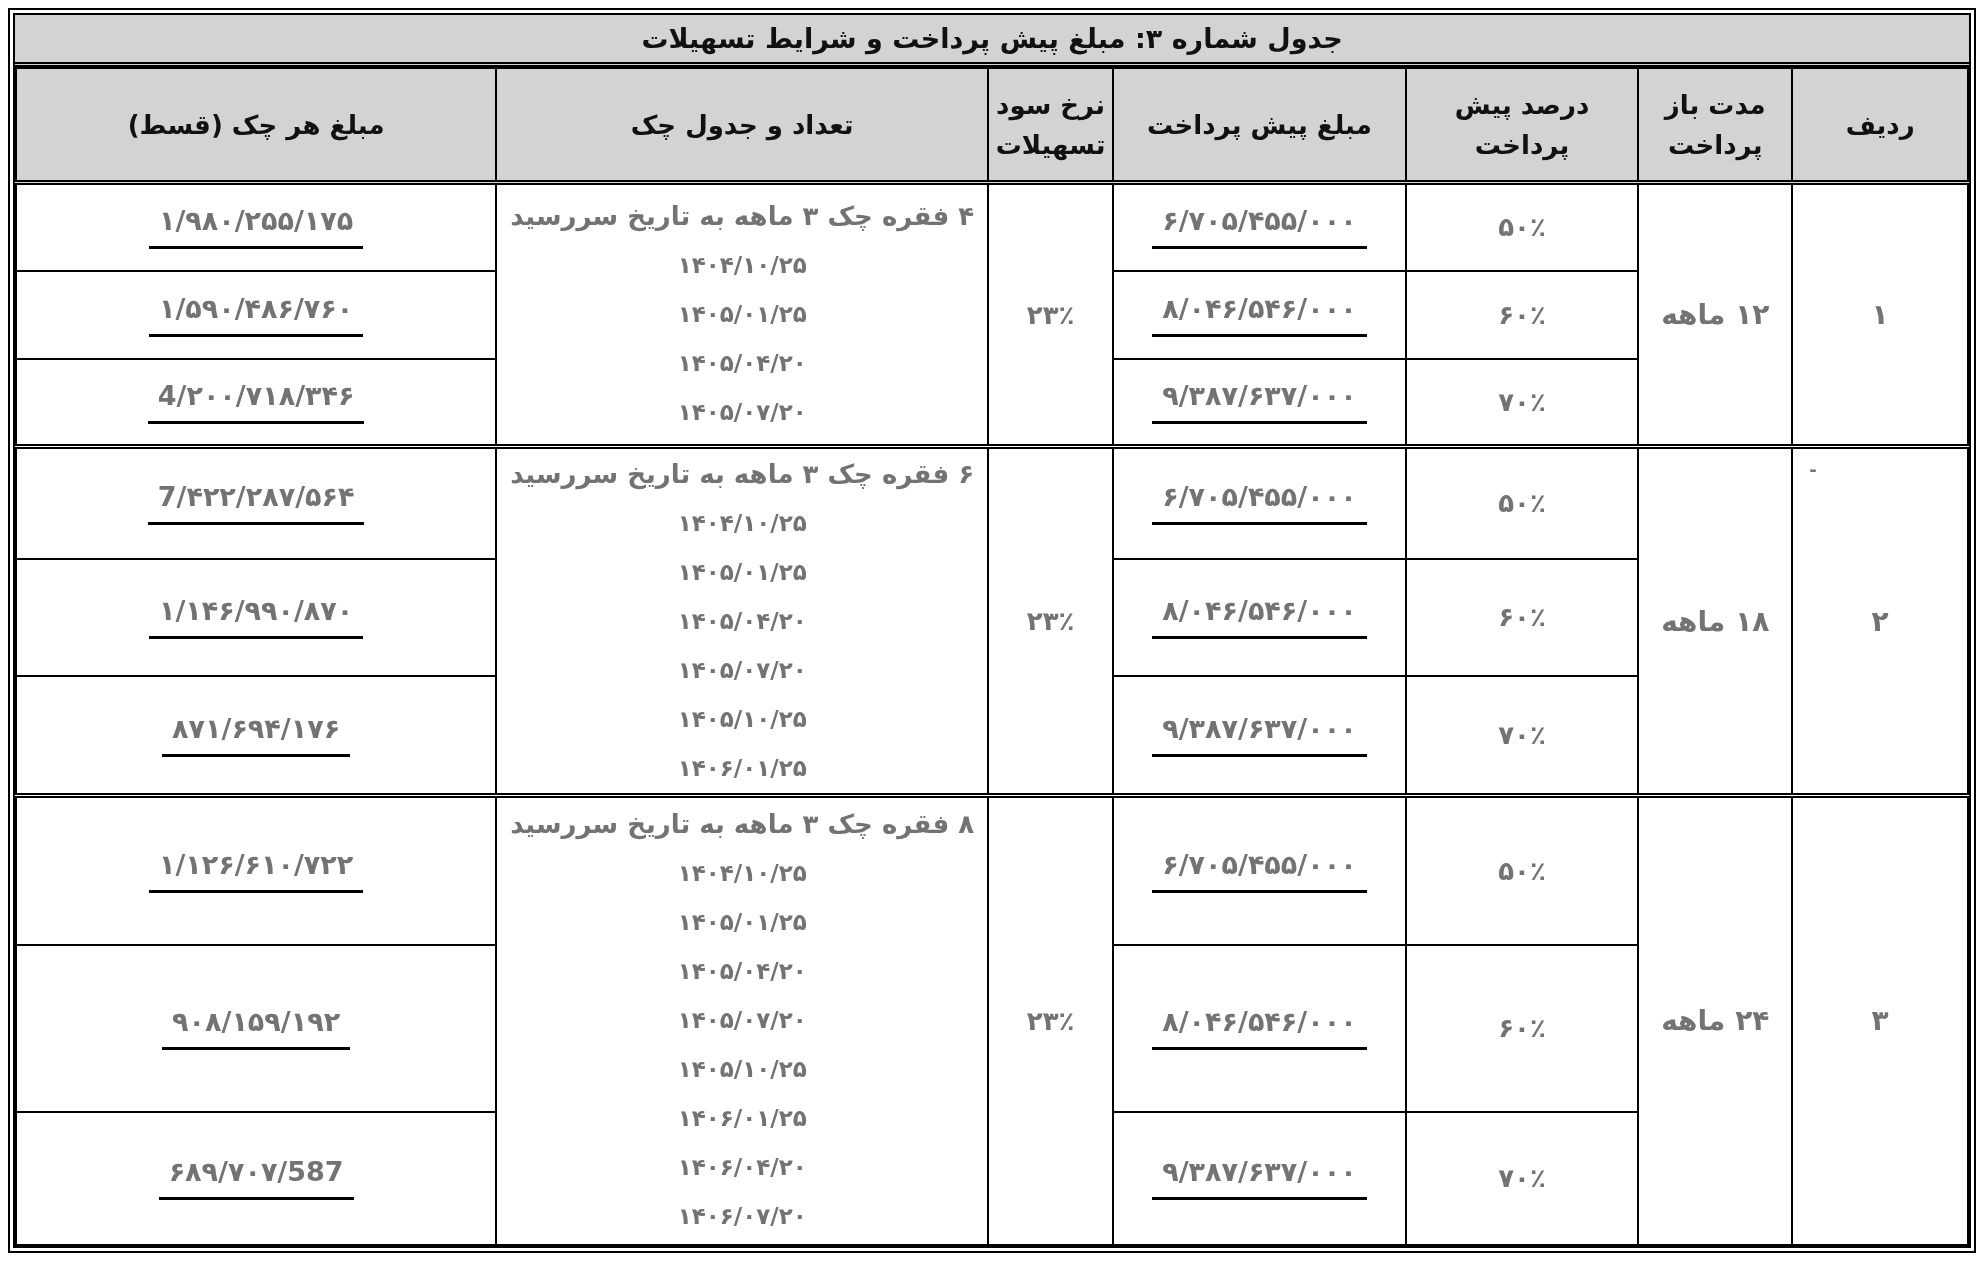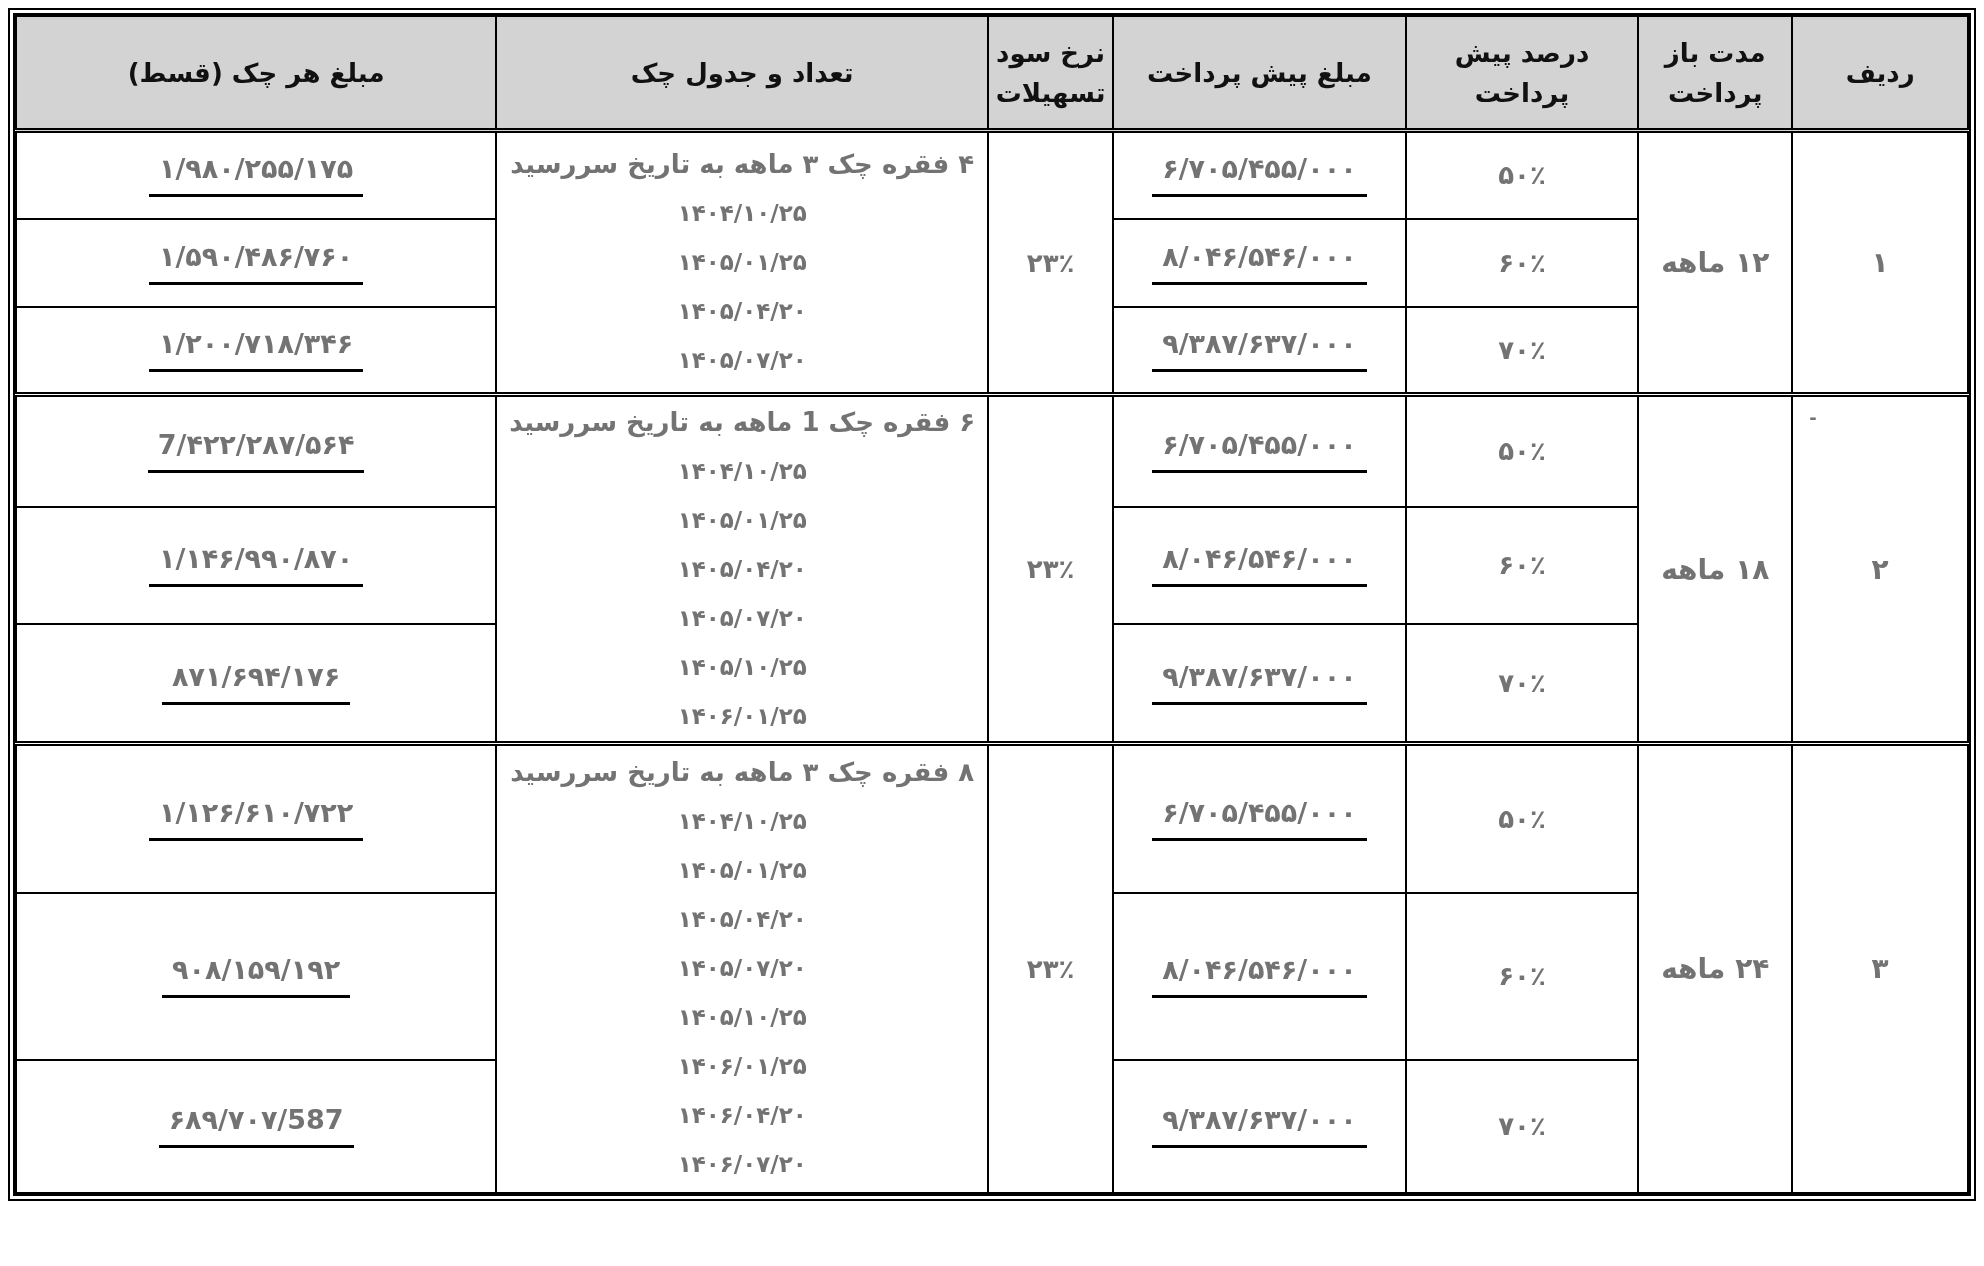"جدول شماره ۳: مبلغ پیش" div.title-bar { html: none -> <div>جدول شماره ۳: مبلغ پیش پرداخت و شرایط تسهیلات</div> }
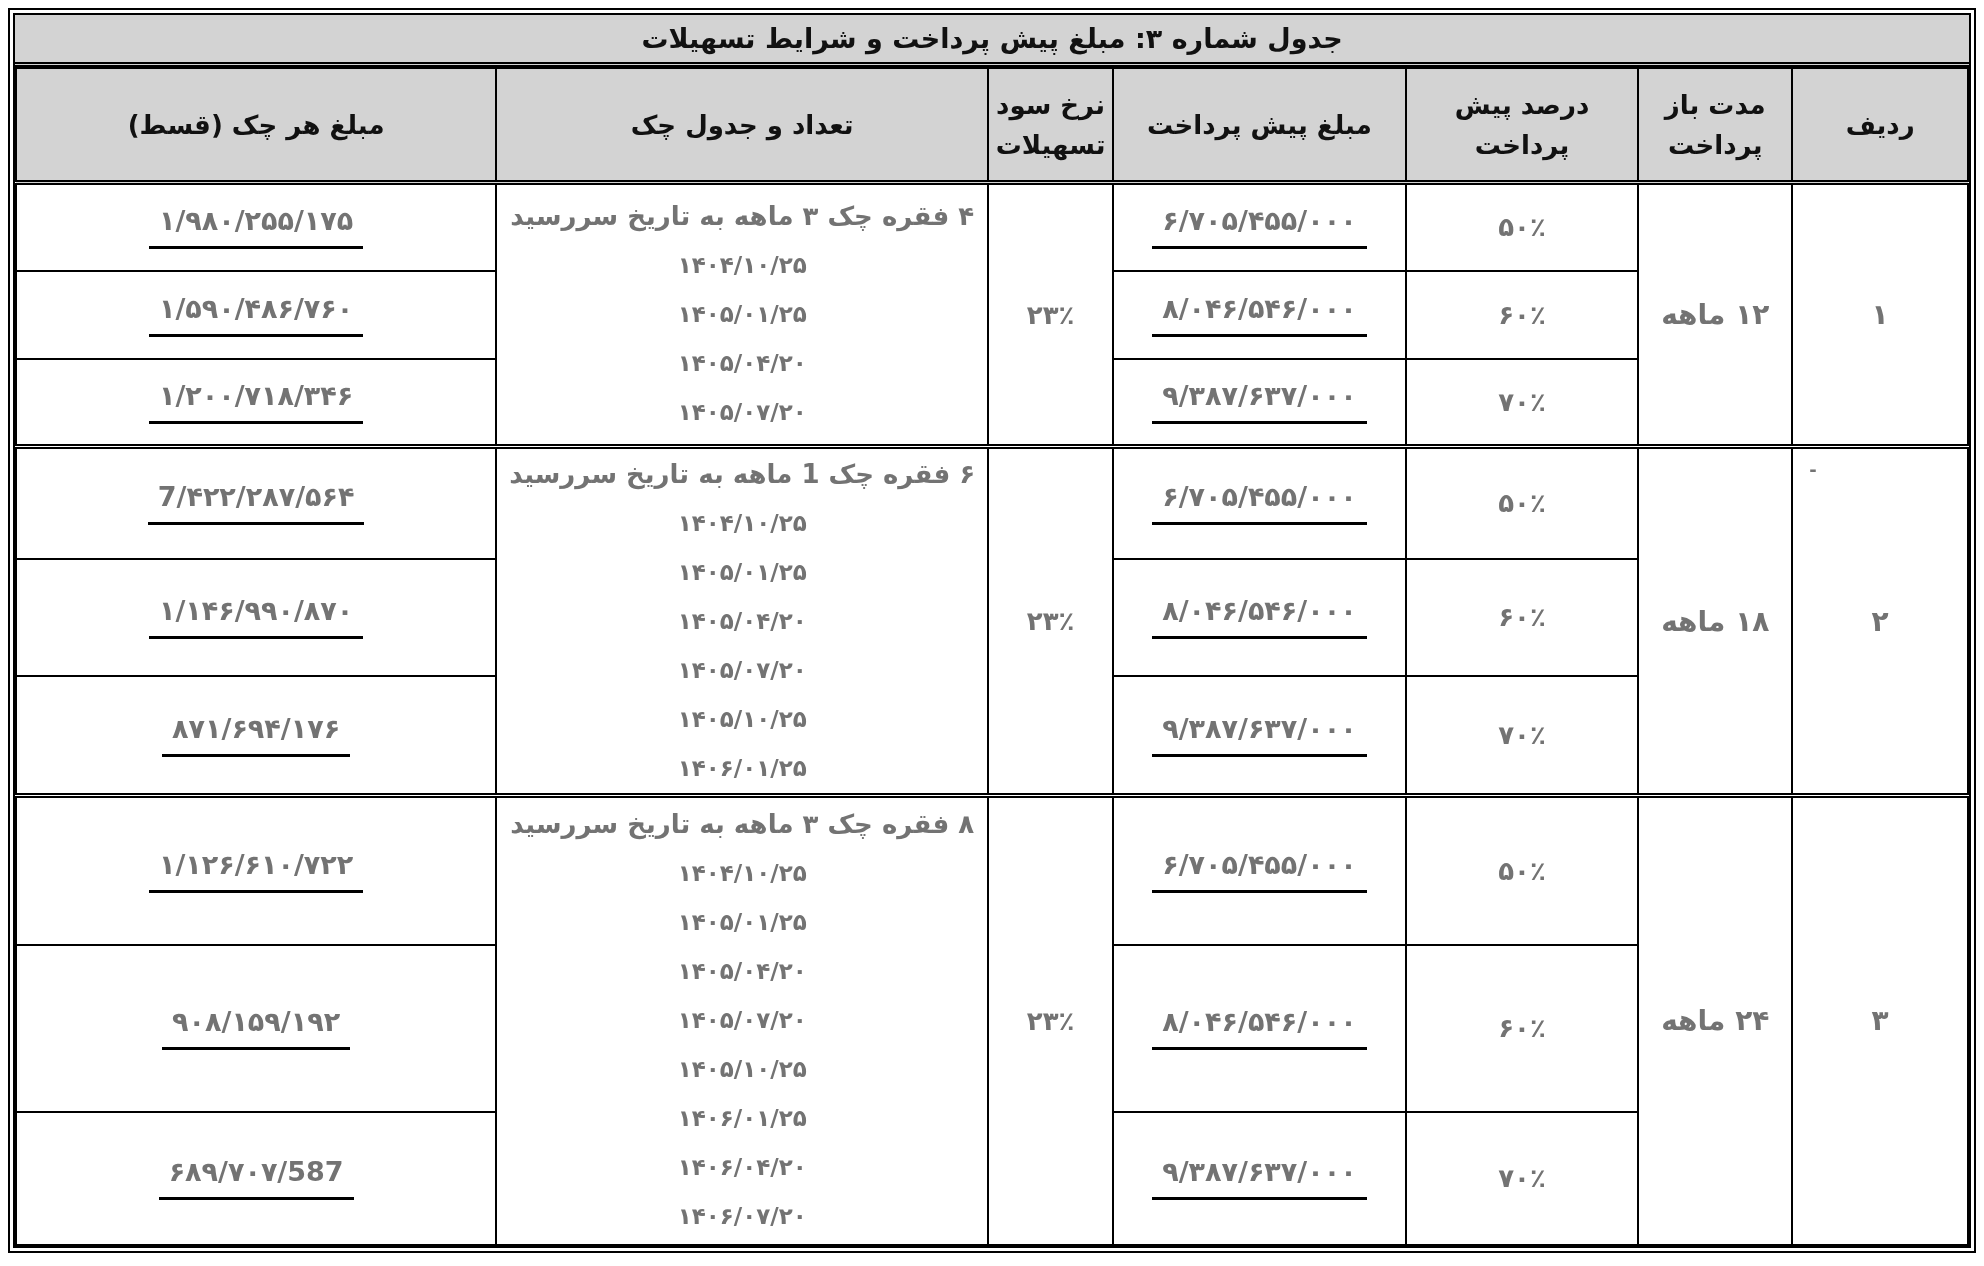"۱/۲۰۰/۷۱۸/۳۴۶" span.uline { text: ۱/۲۰۰/۷۱۸/۳۴۶ -> 4/۲۰۰/۷۱۸/۳۴۶ }
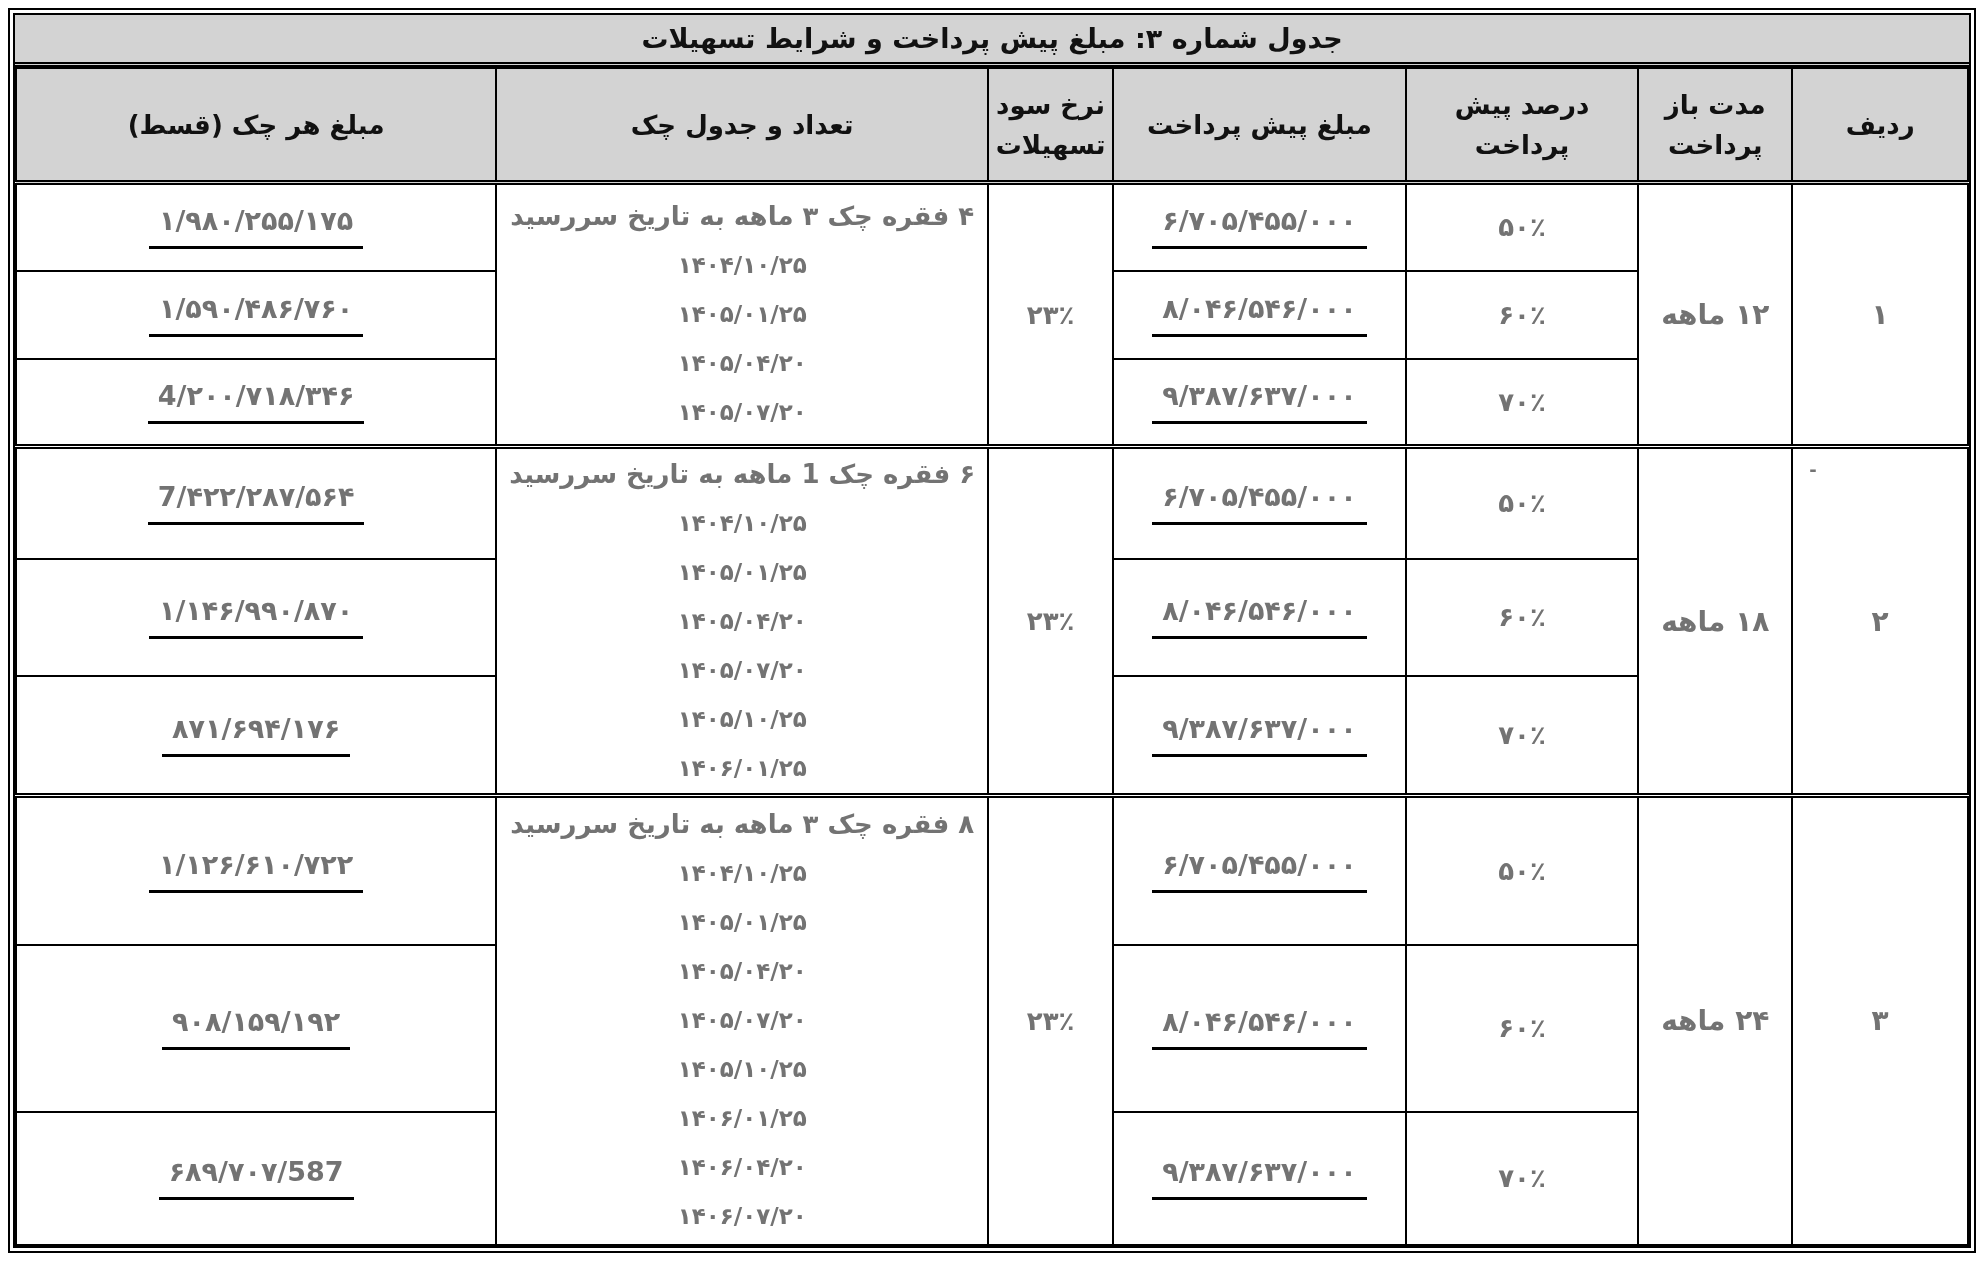"۶ فقره چک 1 ماهه" div.checks-title { text: 1 -> ۳ }
